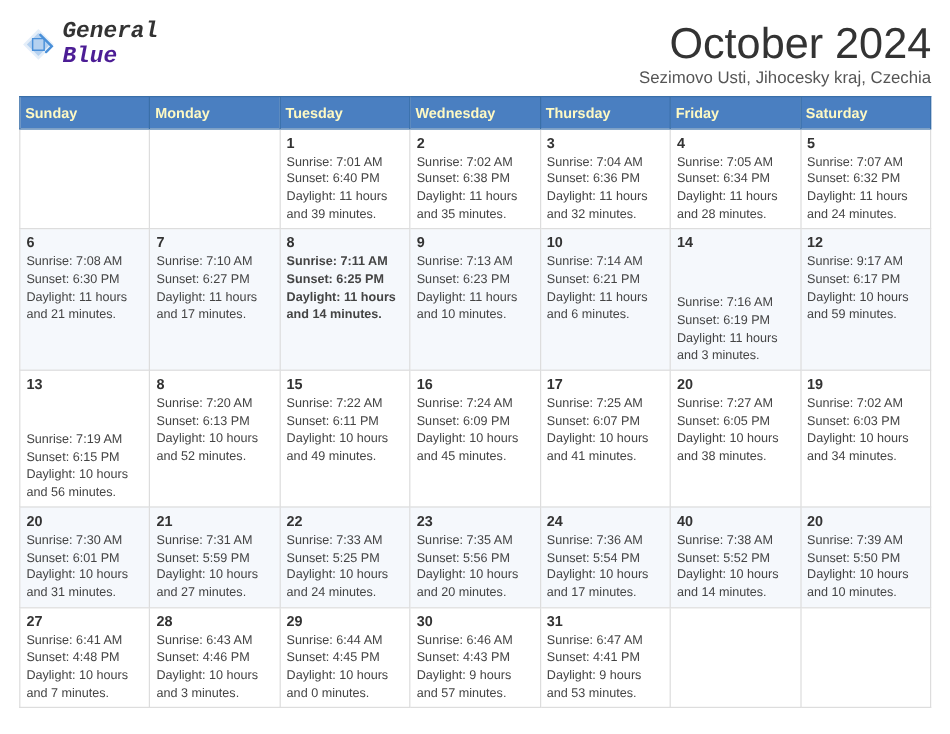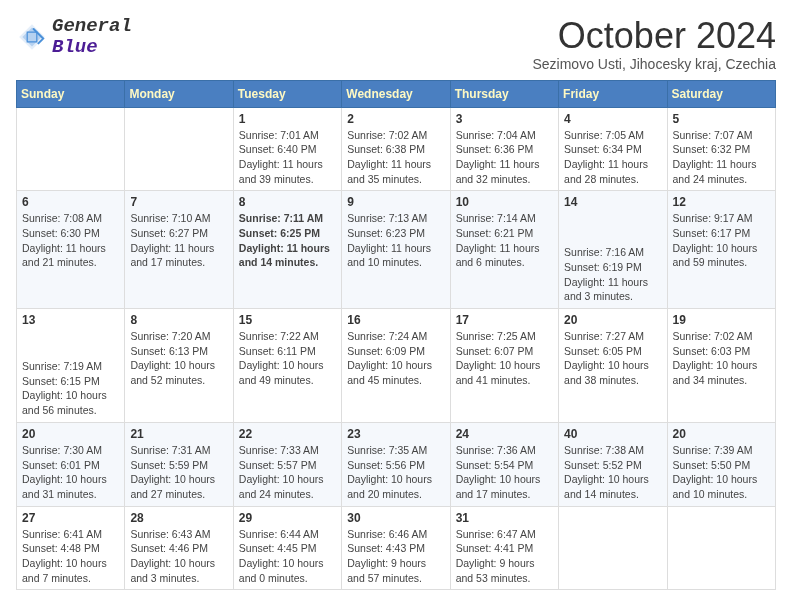"Sunrise: 7:33 AM" div.day-info { text: 5:57 -> 5:25 }
